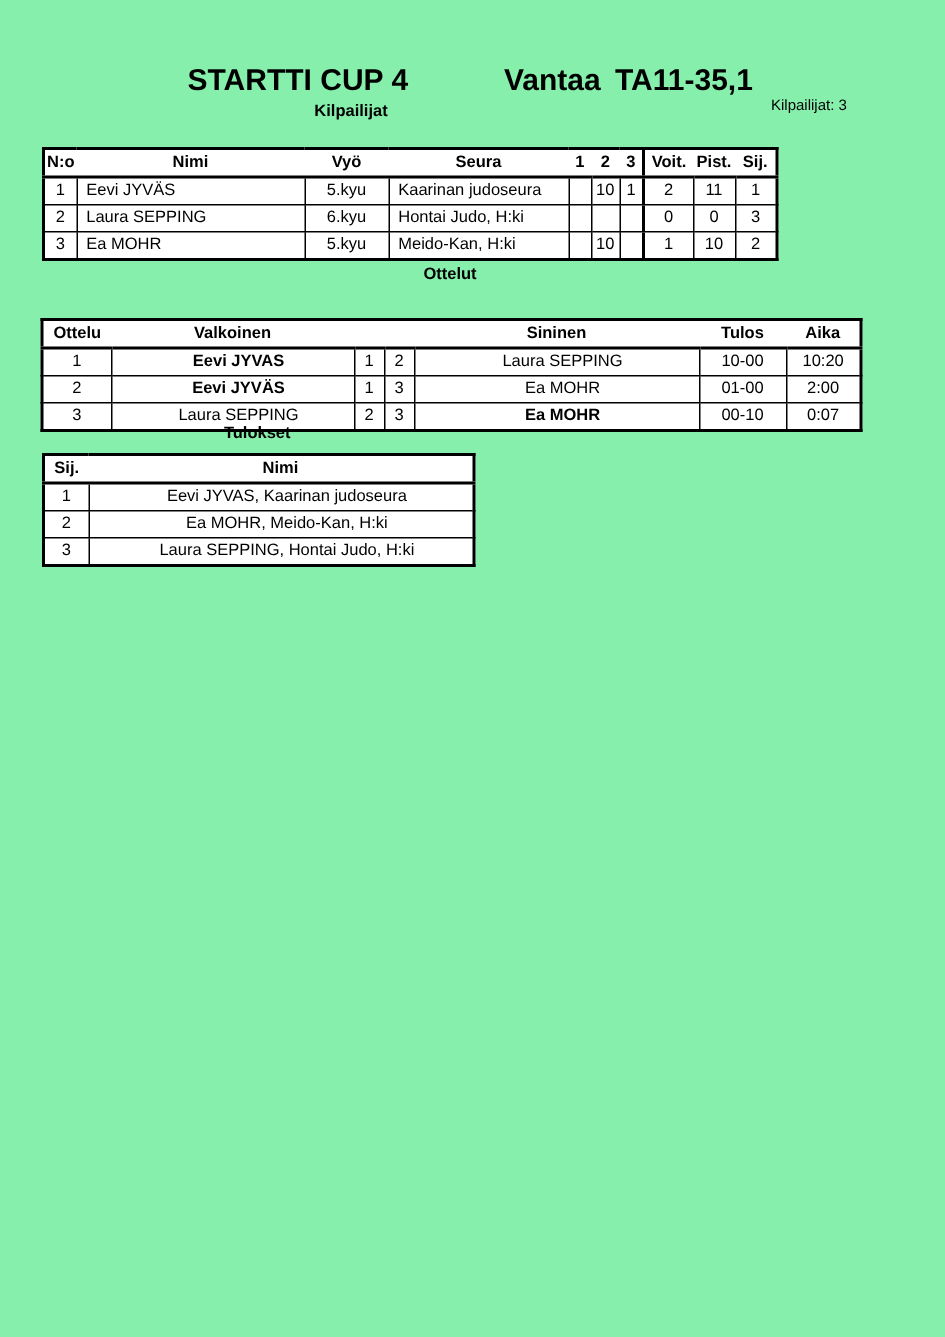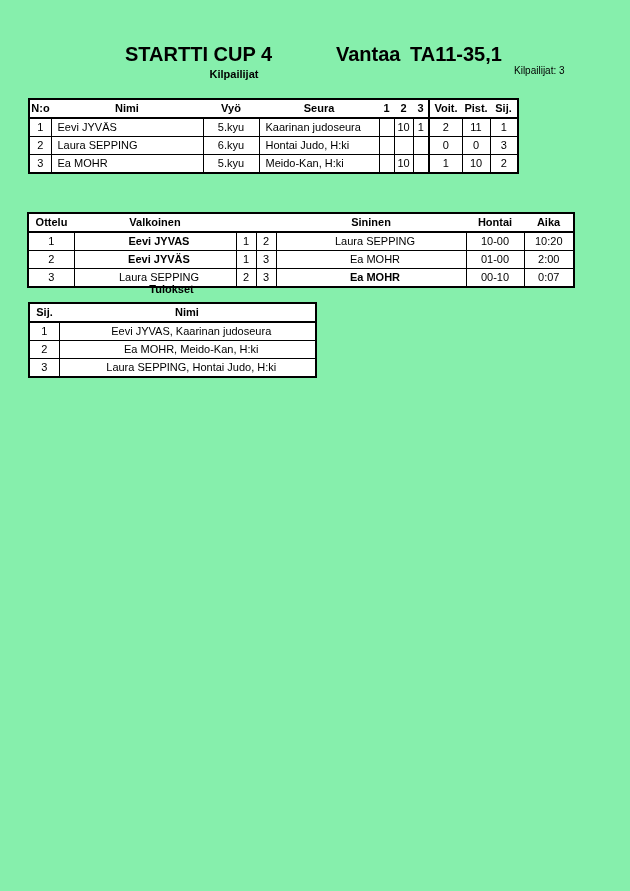"Ottelut" div.section-title { html: none -> <div>Ottelut</div> }
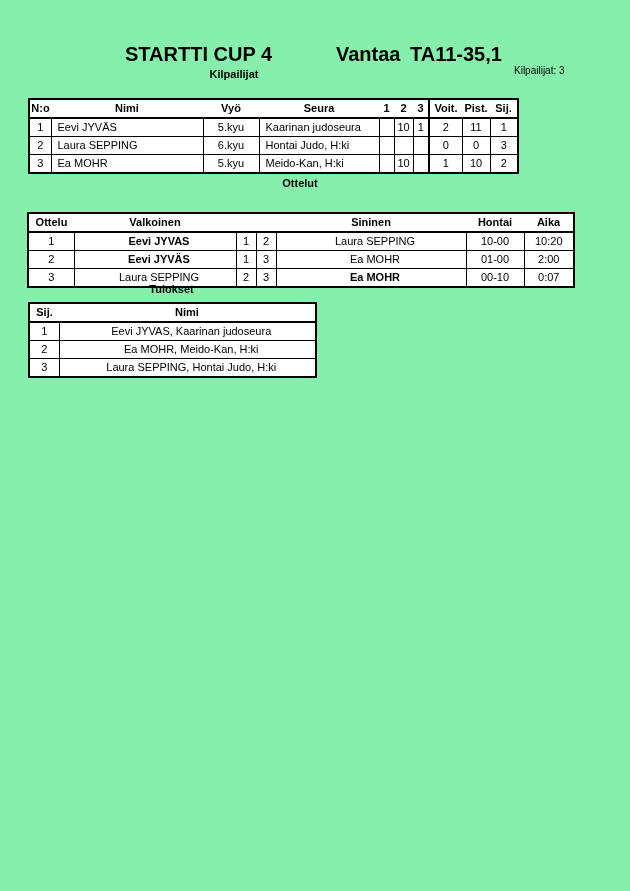"Hontai" th { text: Hontai -> Tulos }
